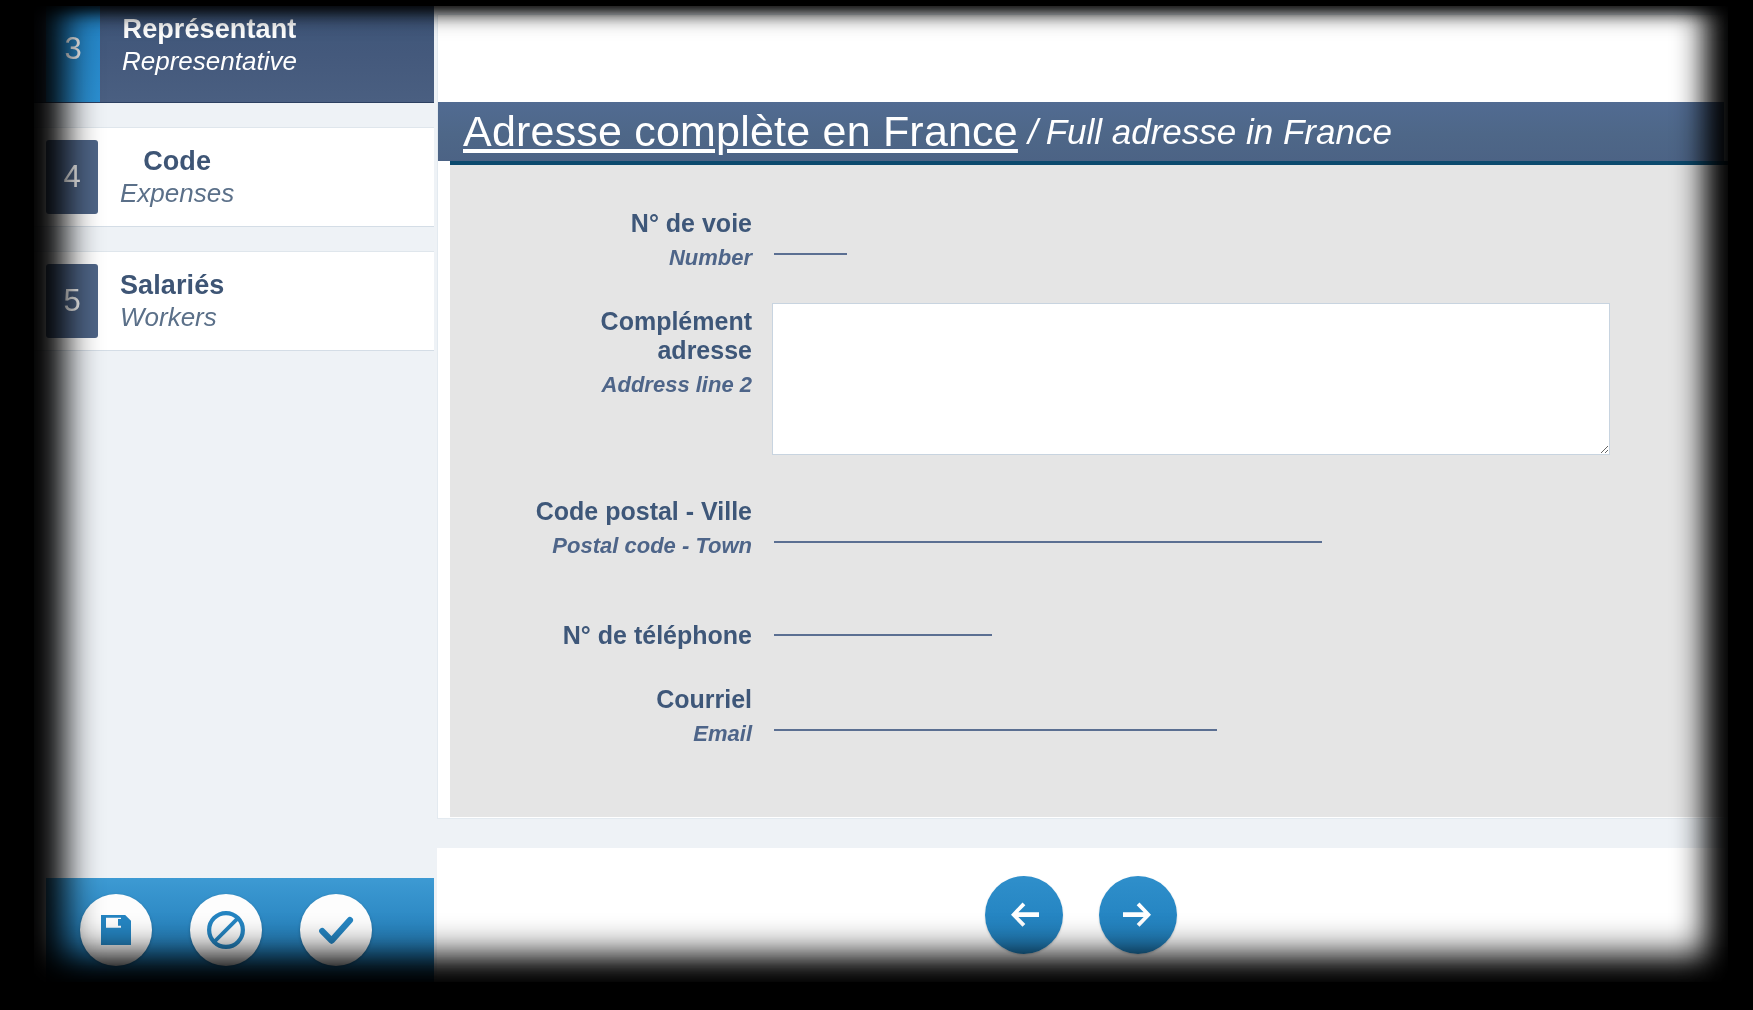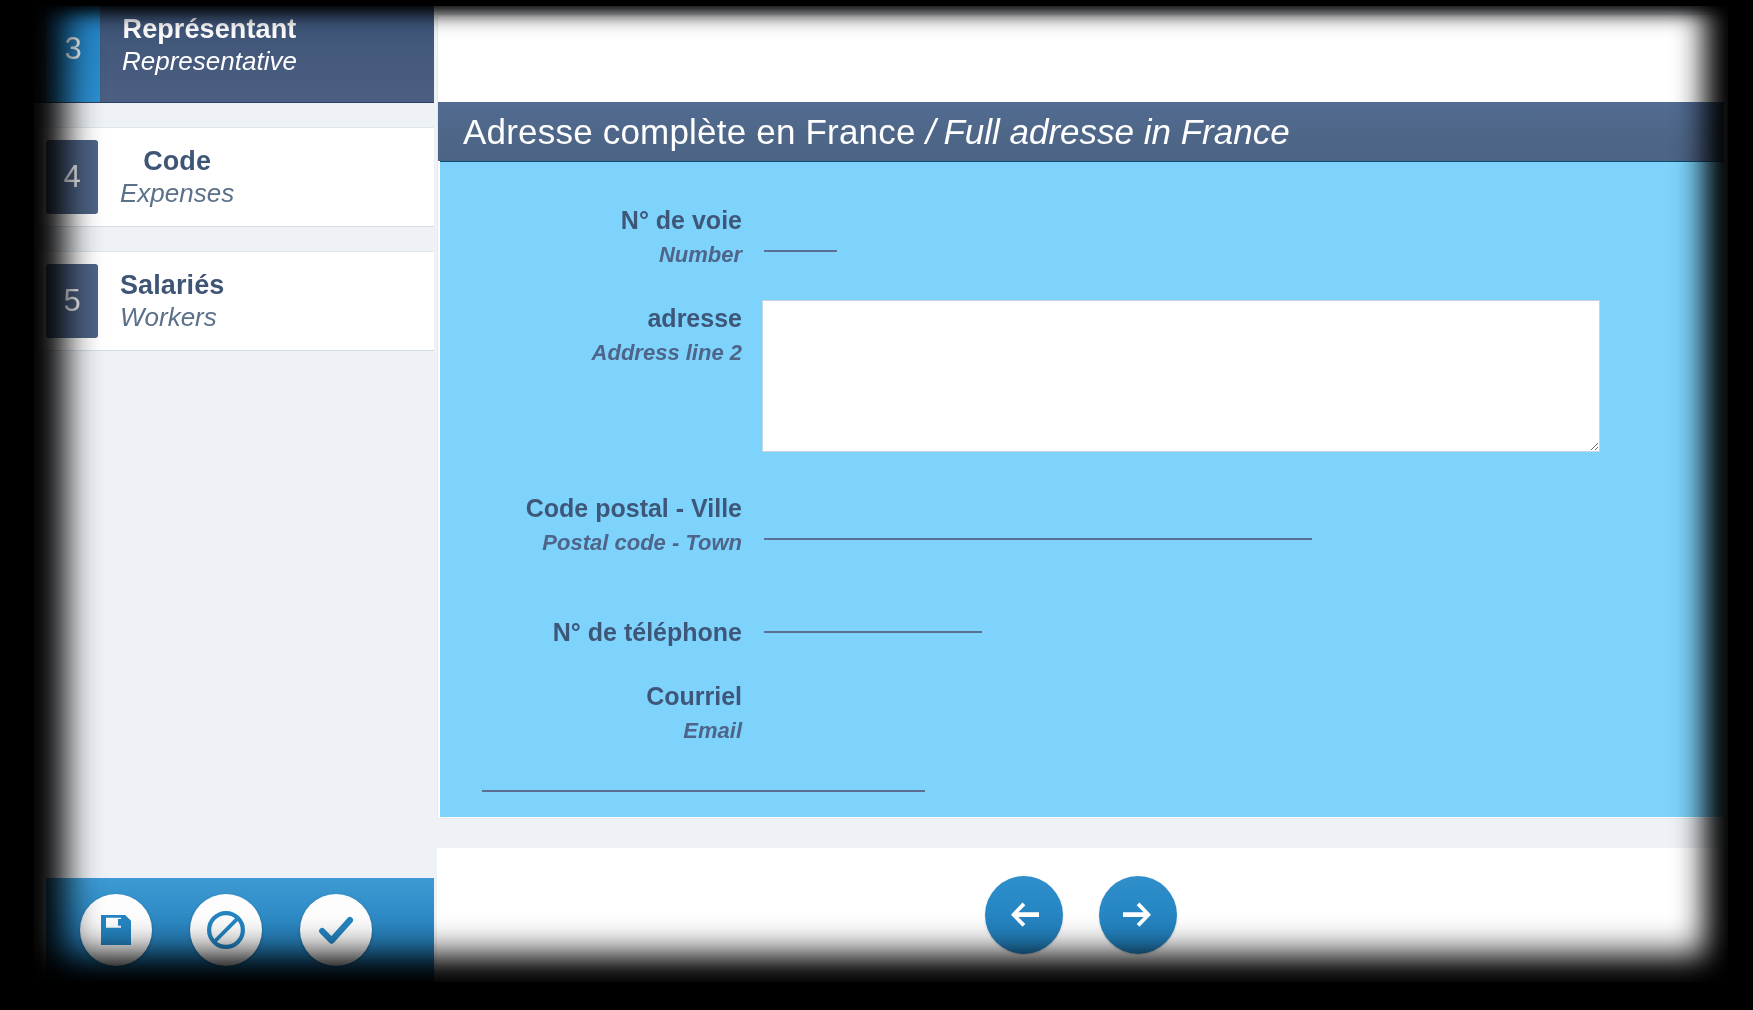"Adresse complète en France" #panel-header .h-fr { font-size: 35px -> 43px; text-decoration: none -> underline }
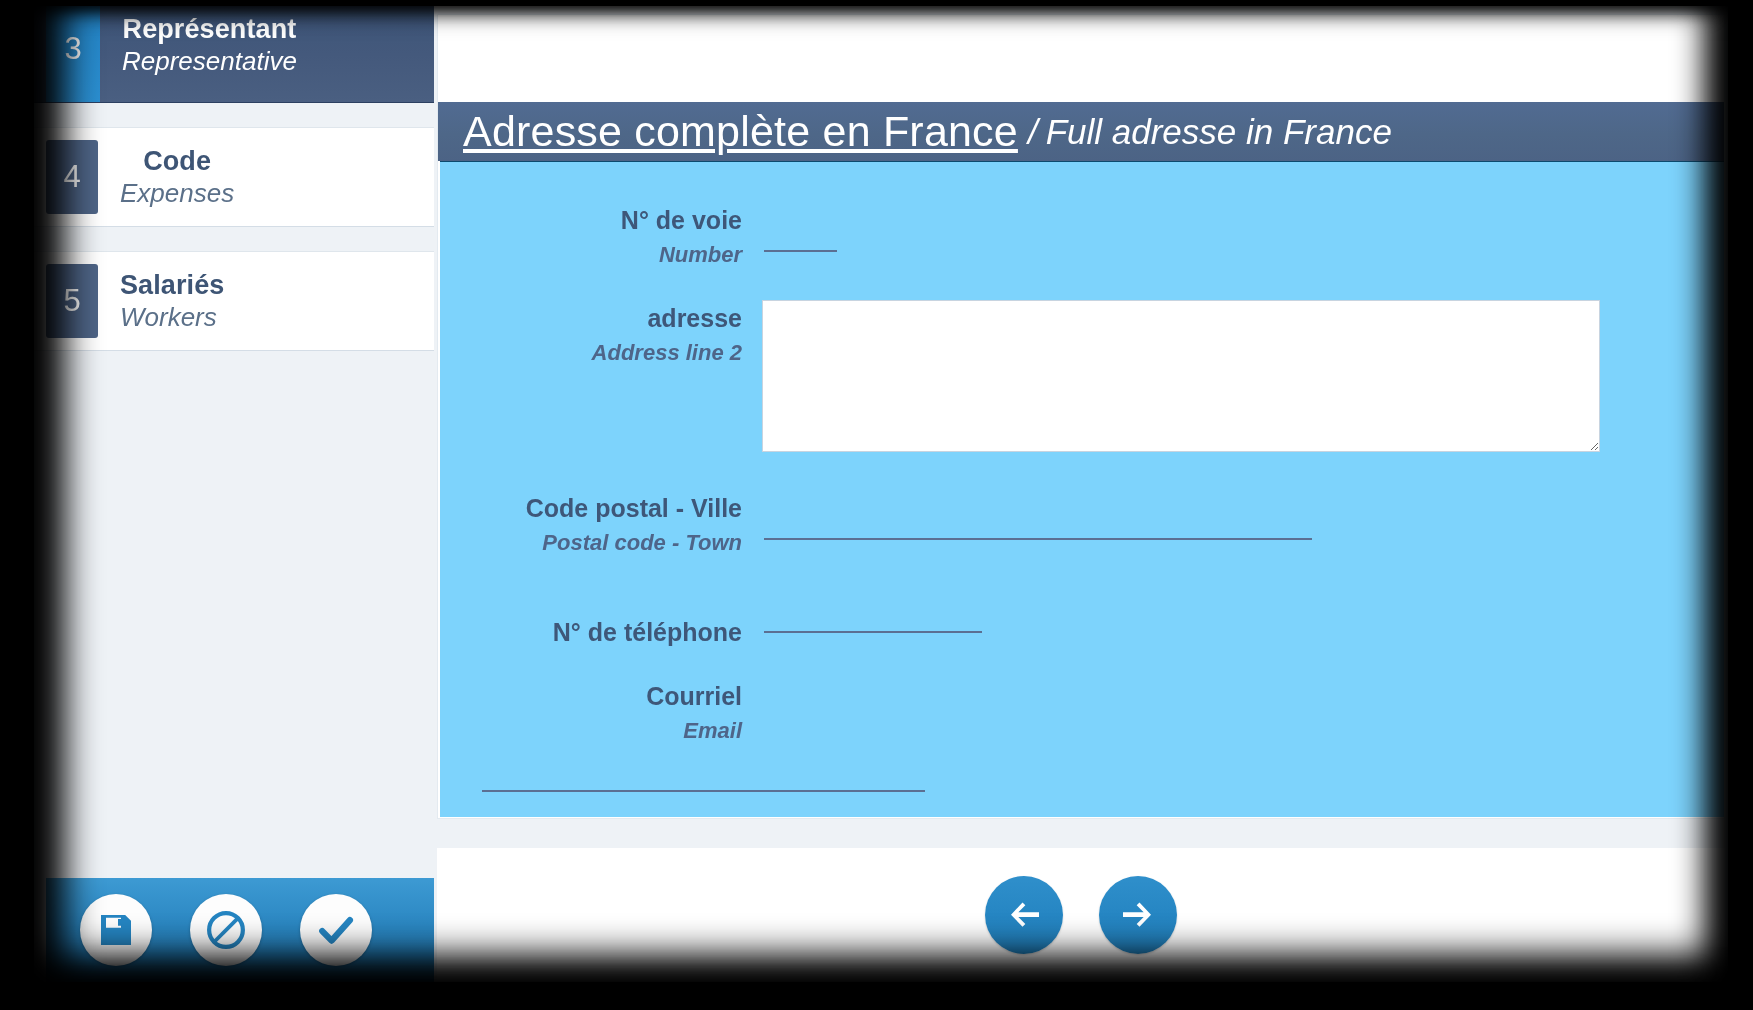"N° de voie" #form-body { background: #7dd3fc -> #e5e5e5; border-top: 1px solid #0c4a6e -> 4px solid #0c4a6e; left: 2px -> 12px }
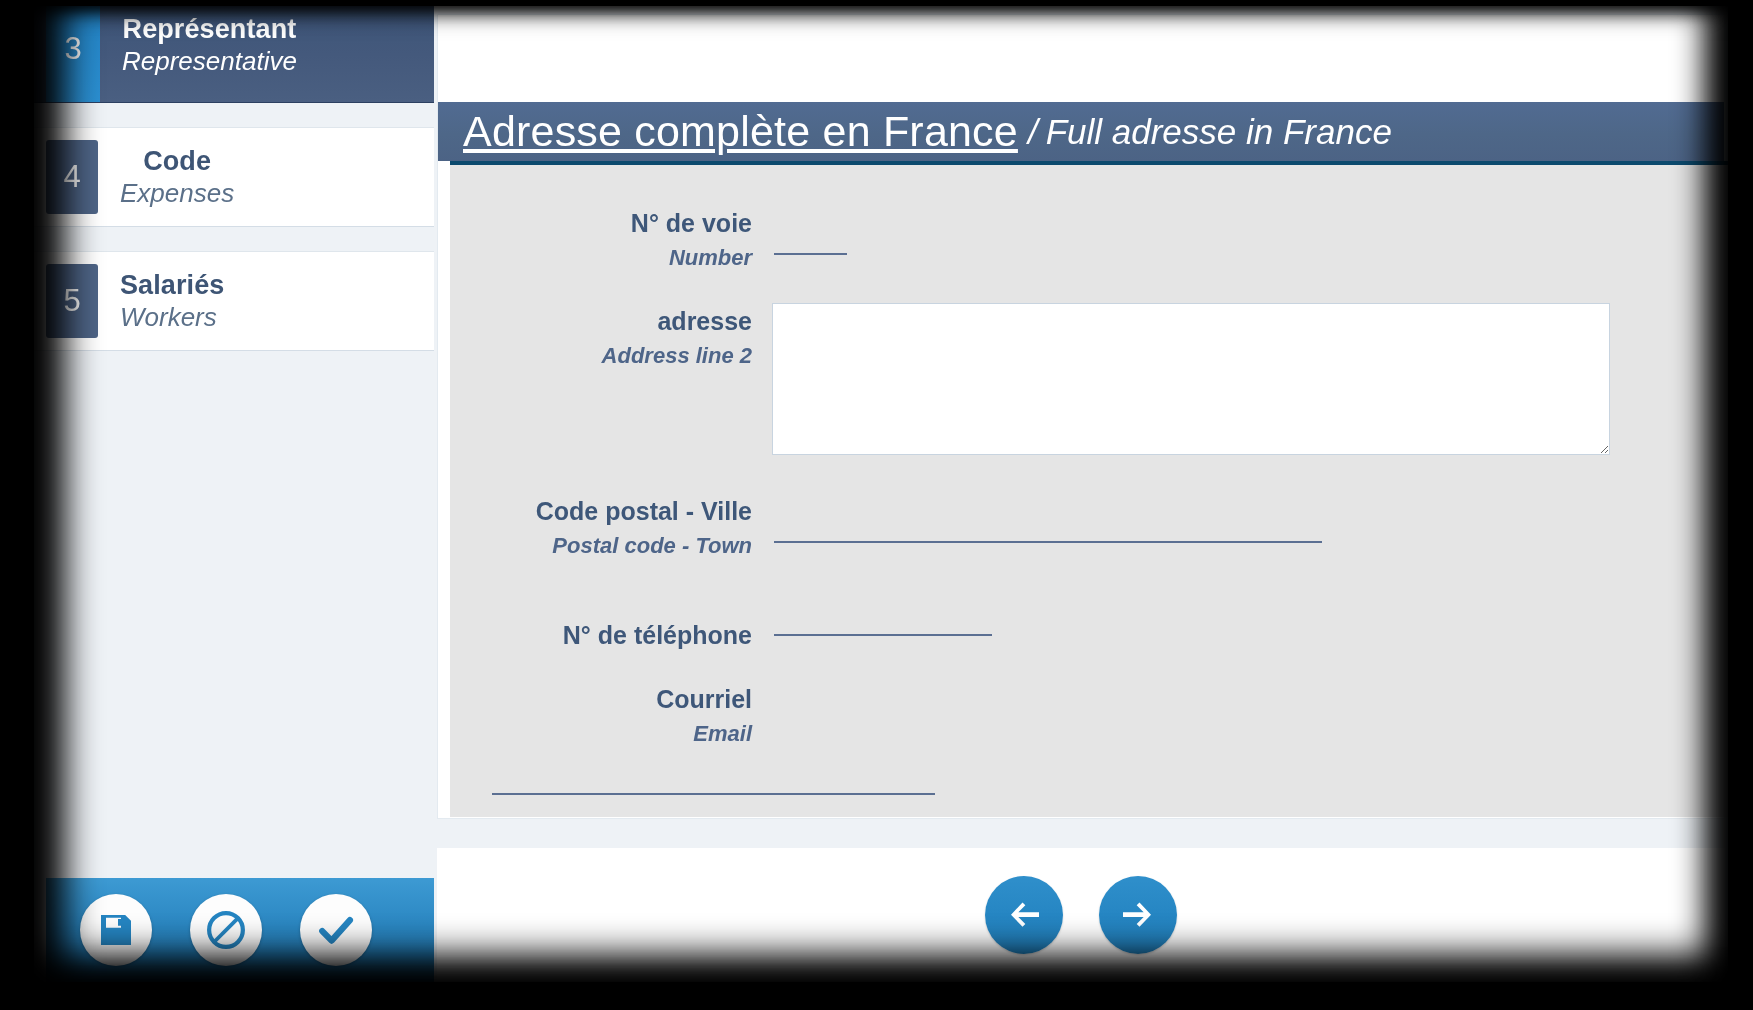"Complément" span.fr { html: none -> <span>Complément</span> }
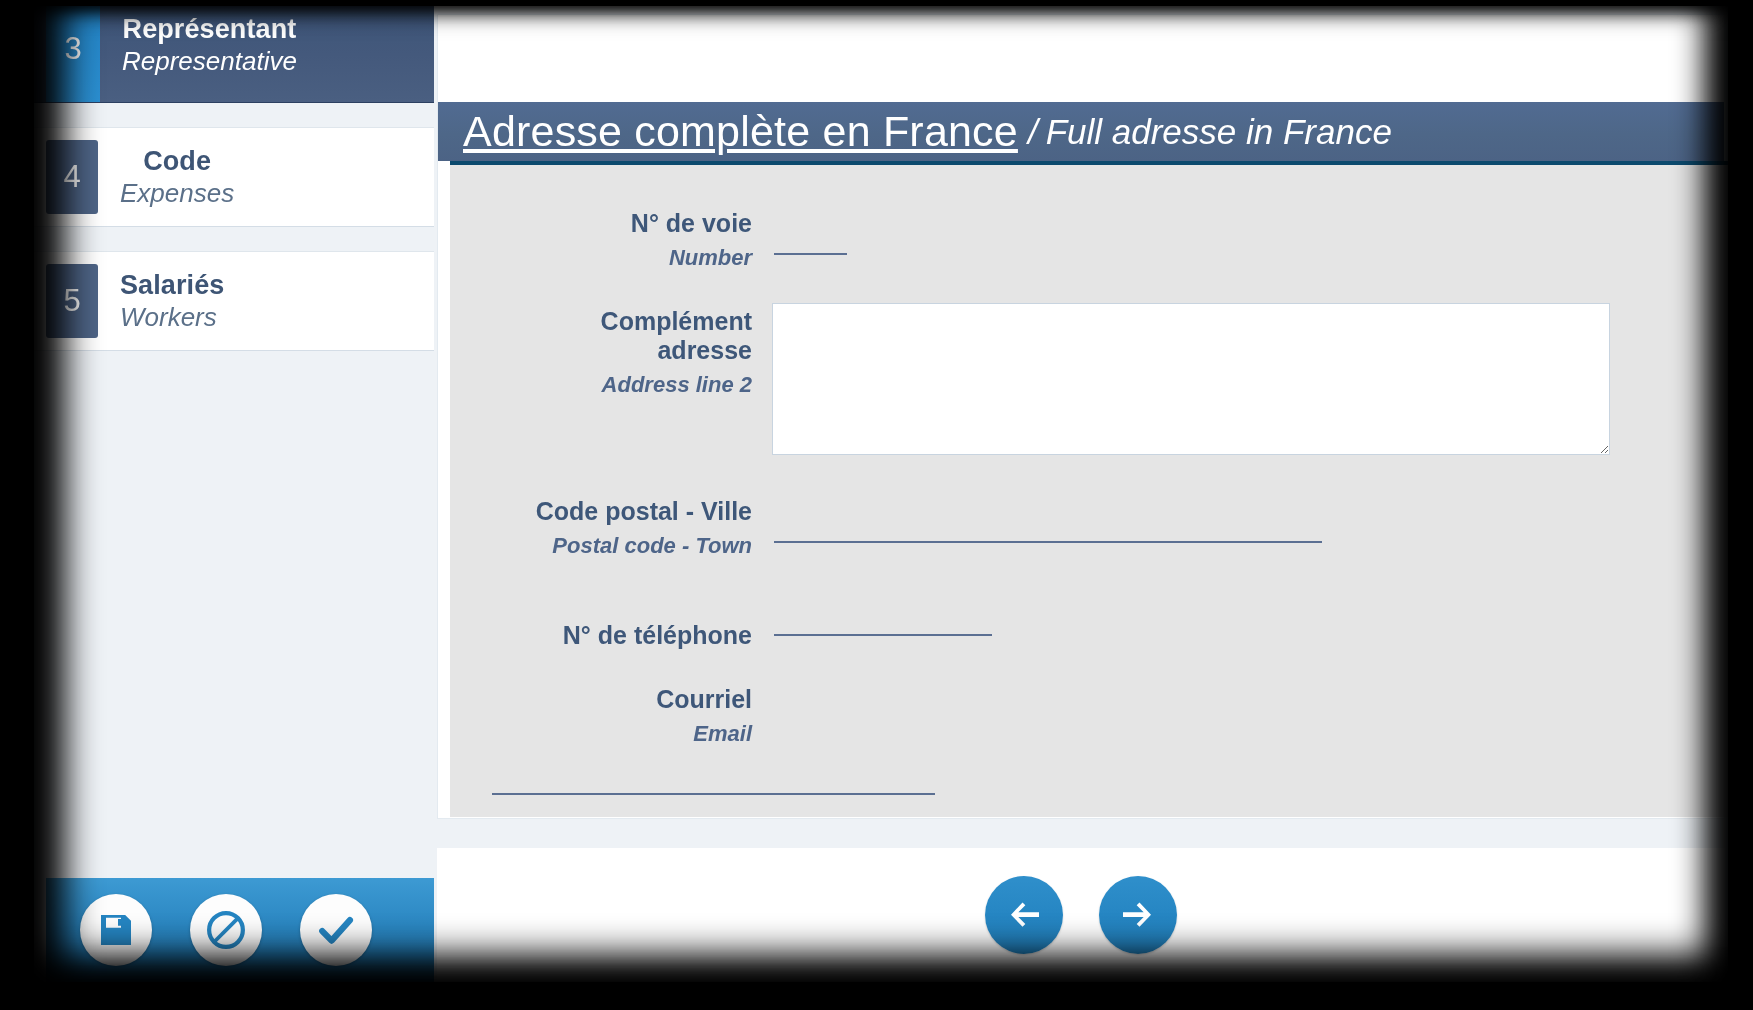"Courriel" div.frow { flex-direction: column -> none }
